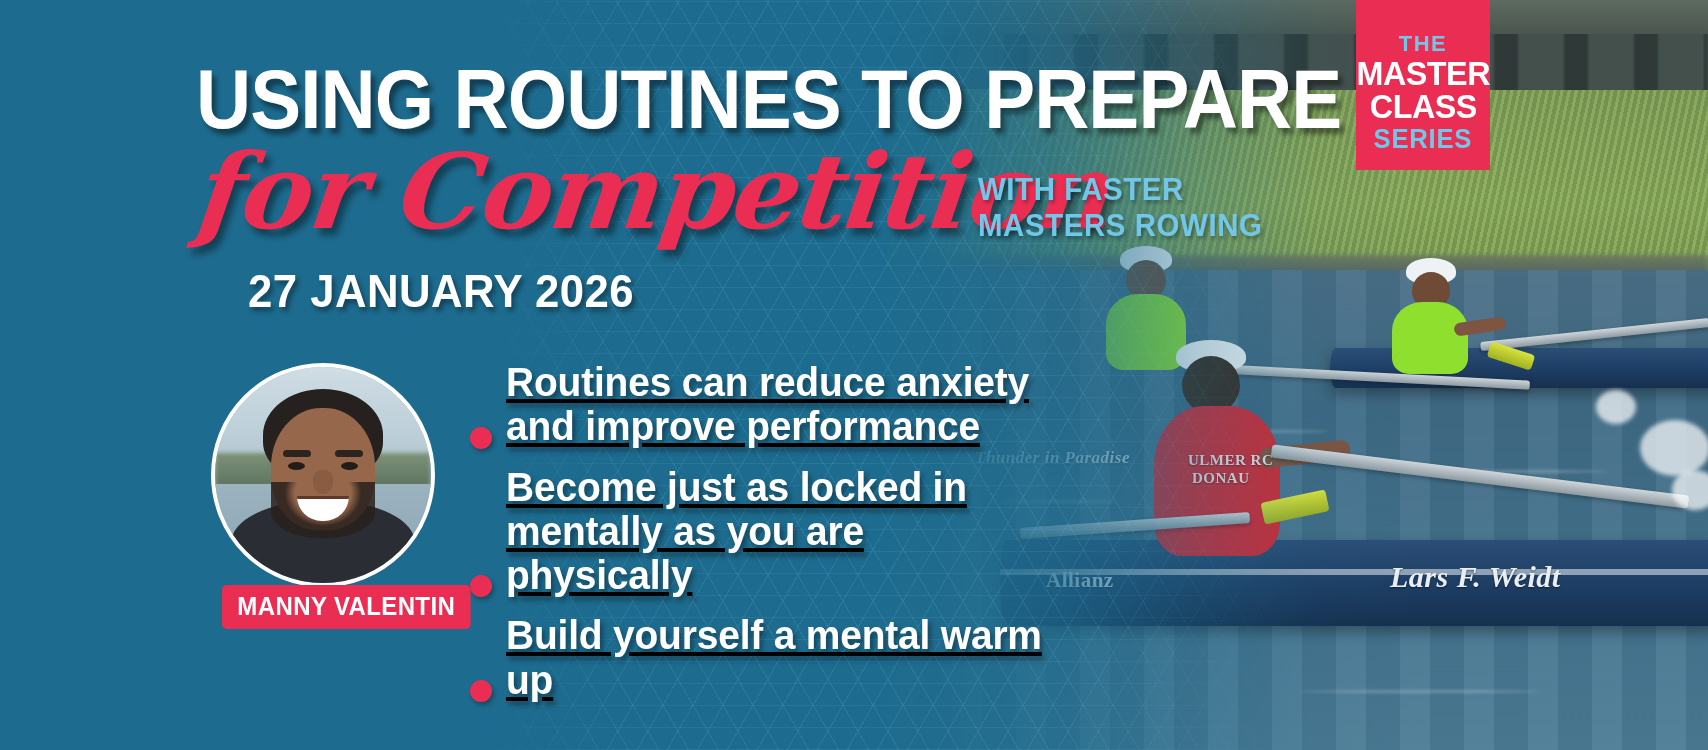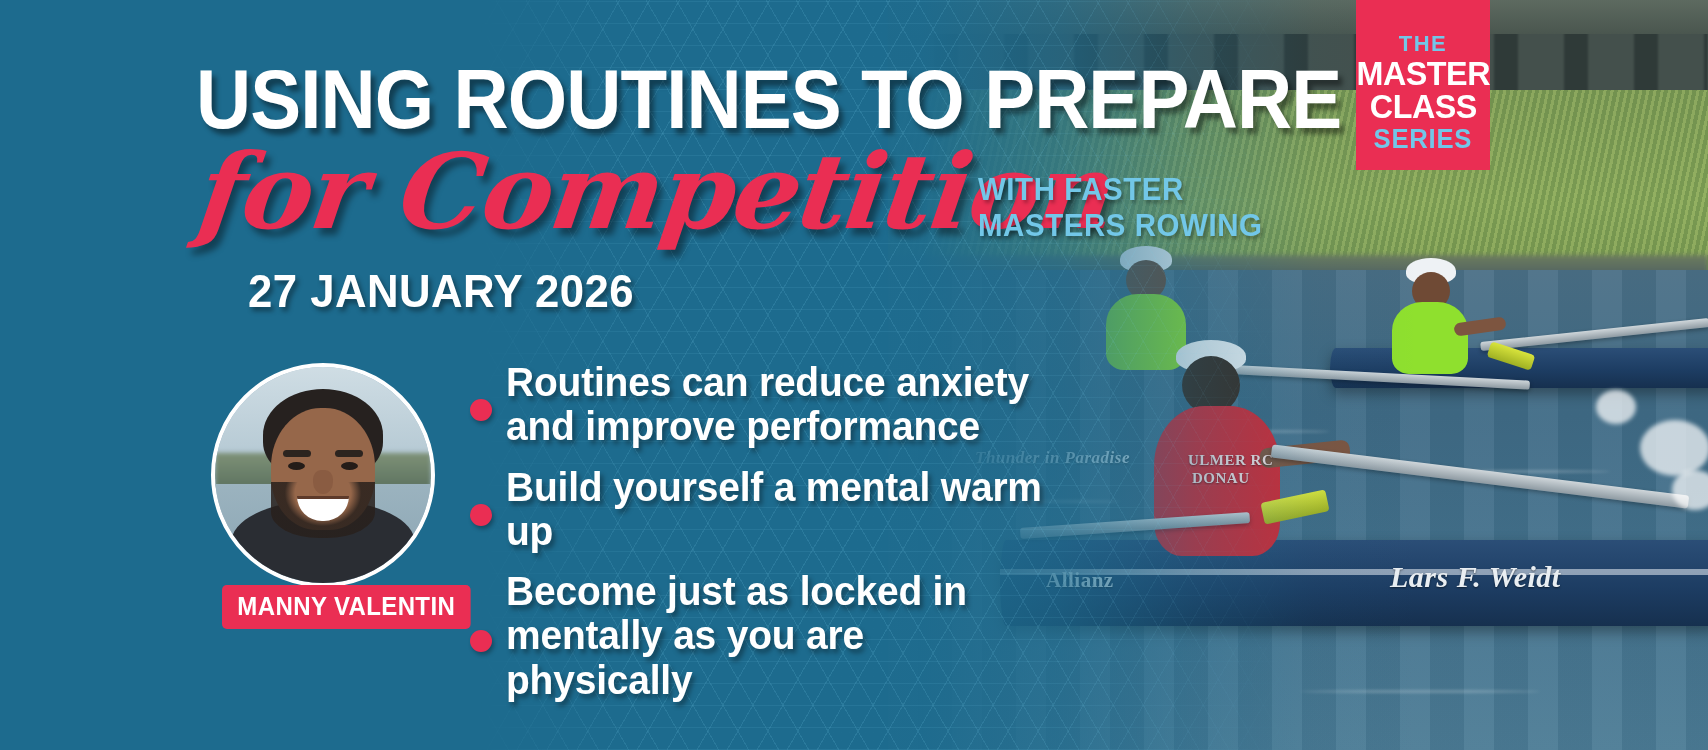"Routines can reduce anxiety and" .bullet { align-items: center -> flex-end; text-decoration: none -> underline }
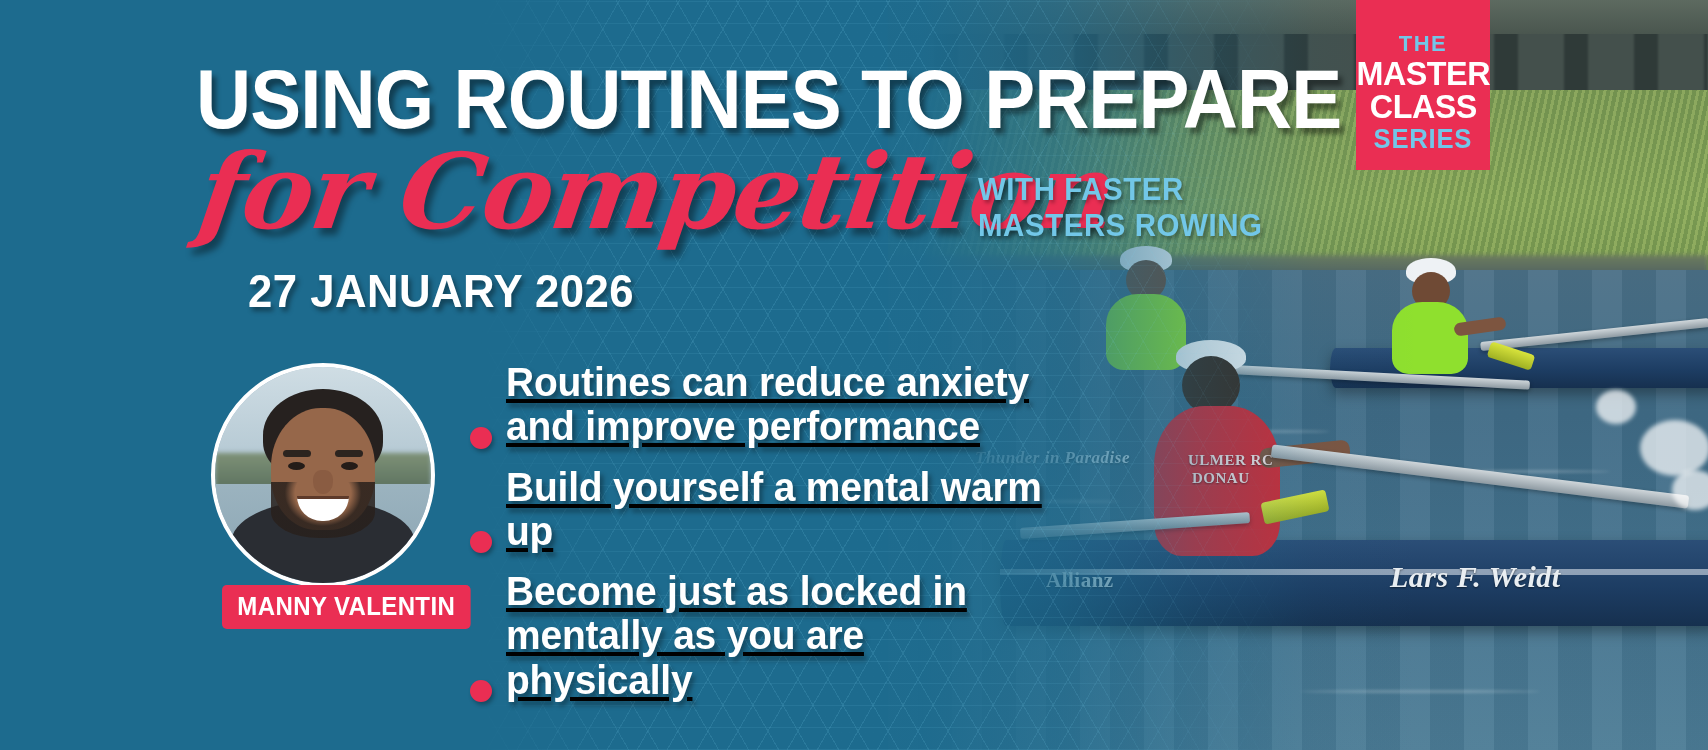"Build yourself a mental warm" div.bullet { order: before "Become just as locked in" -> after "Become just as locked in" }
